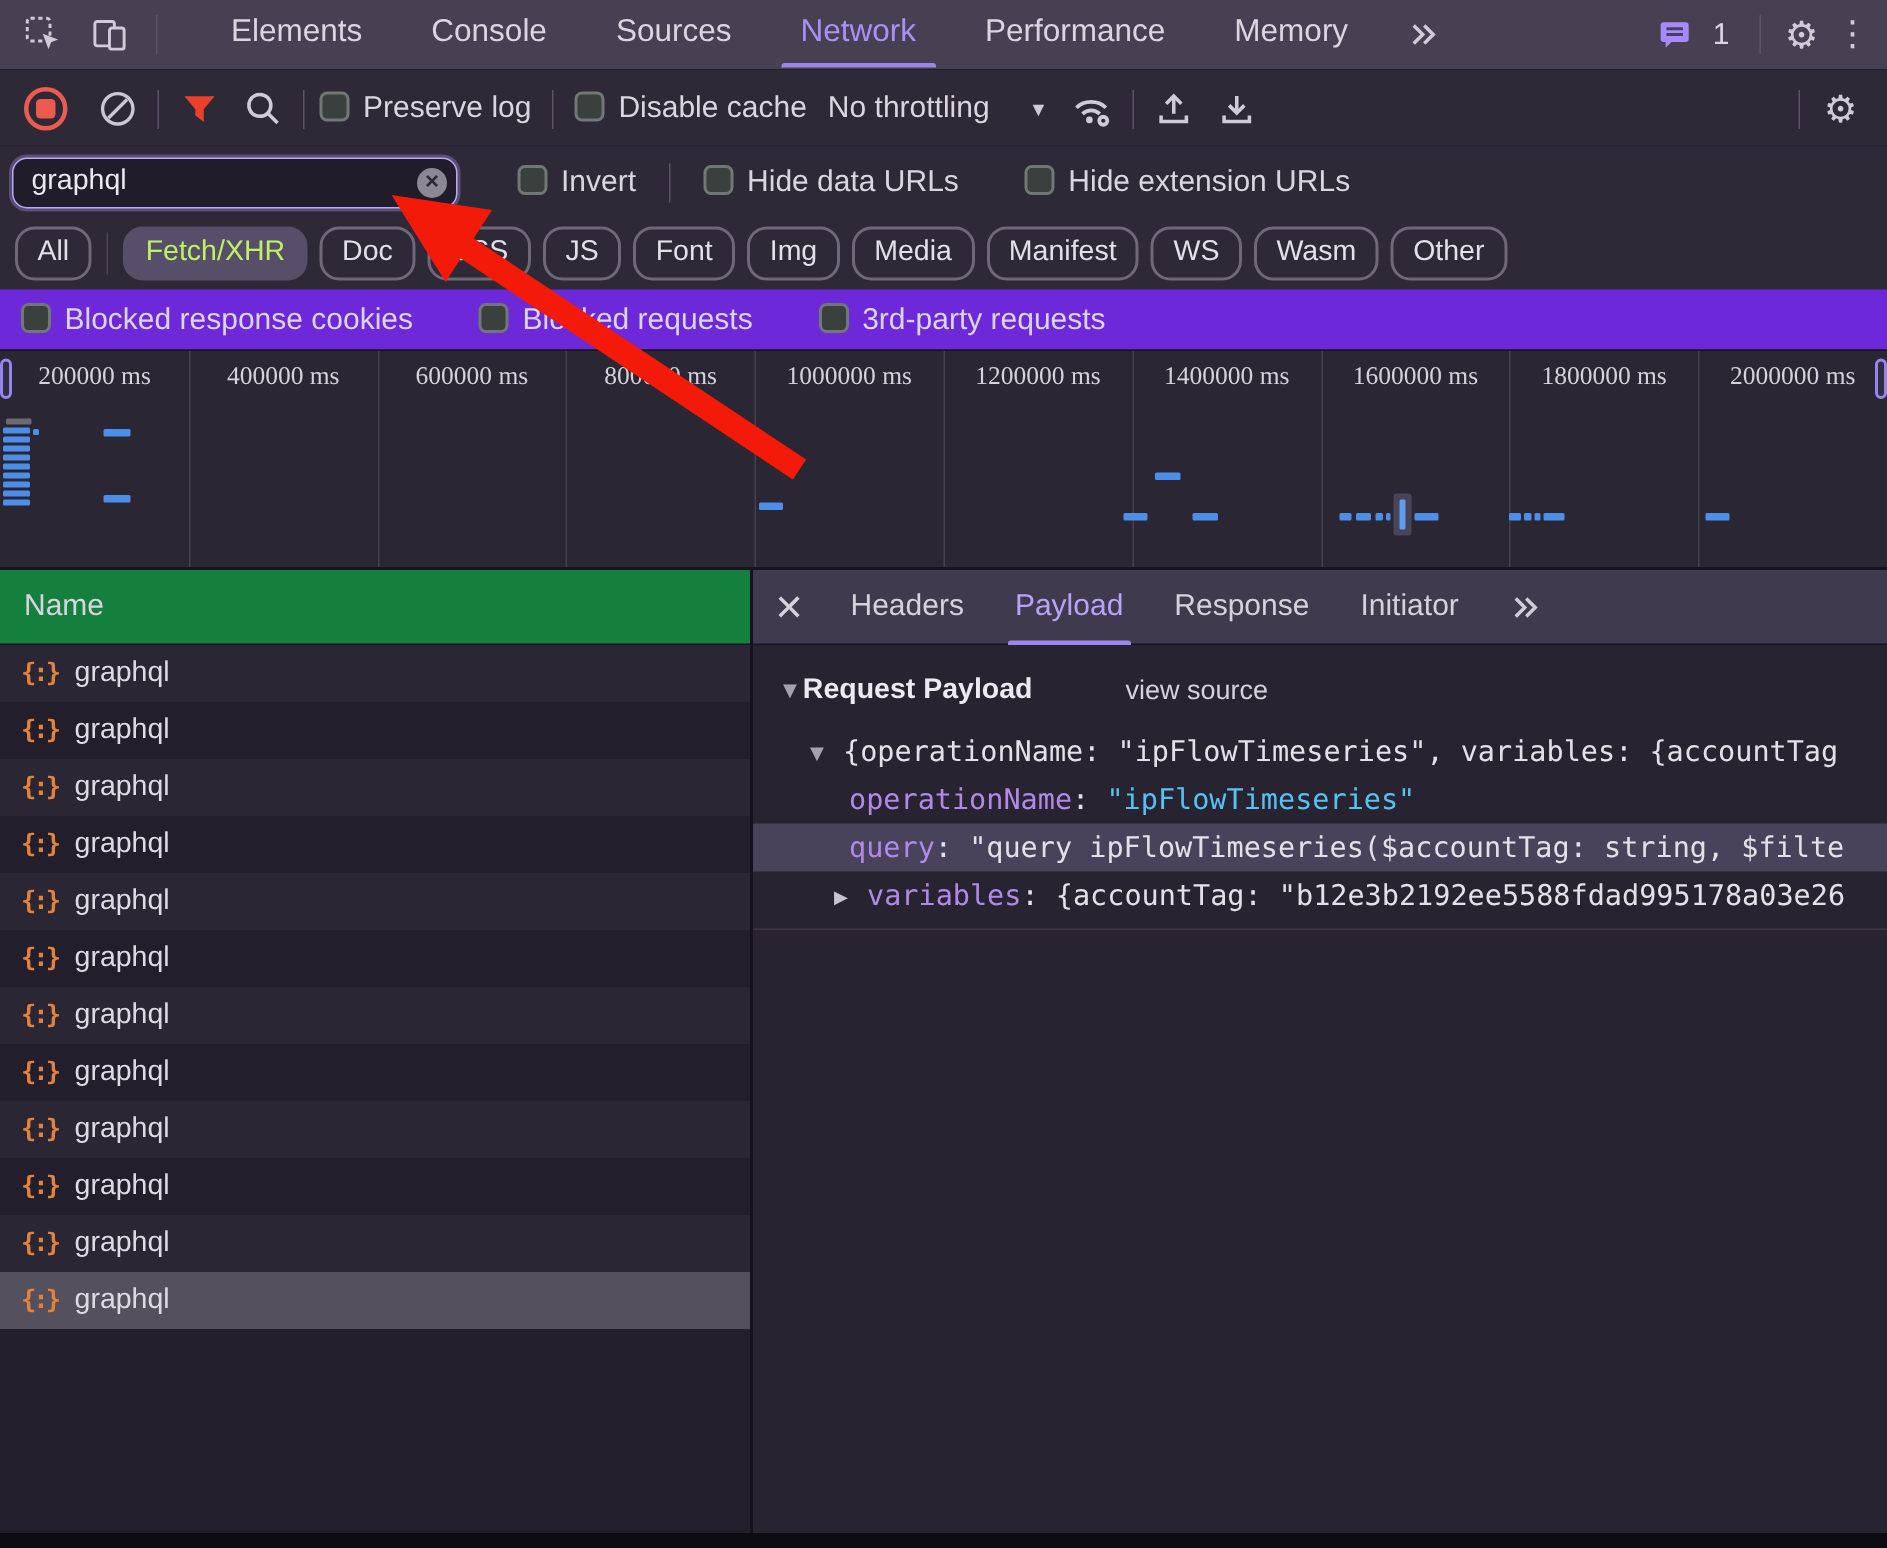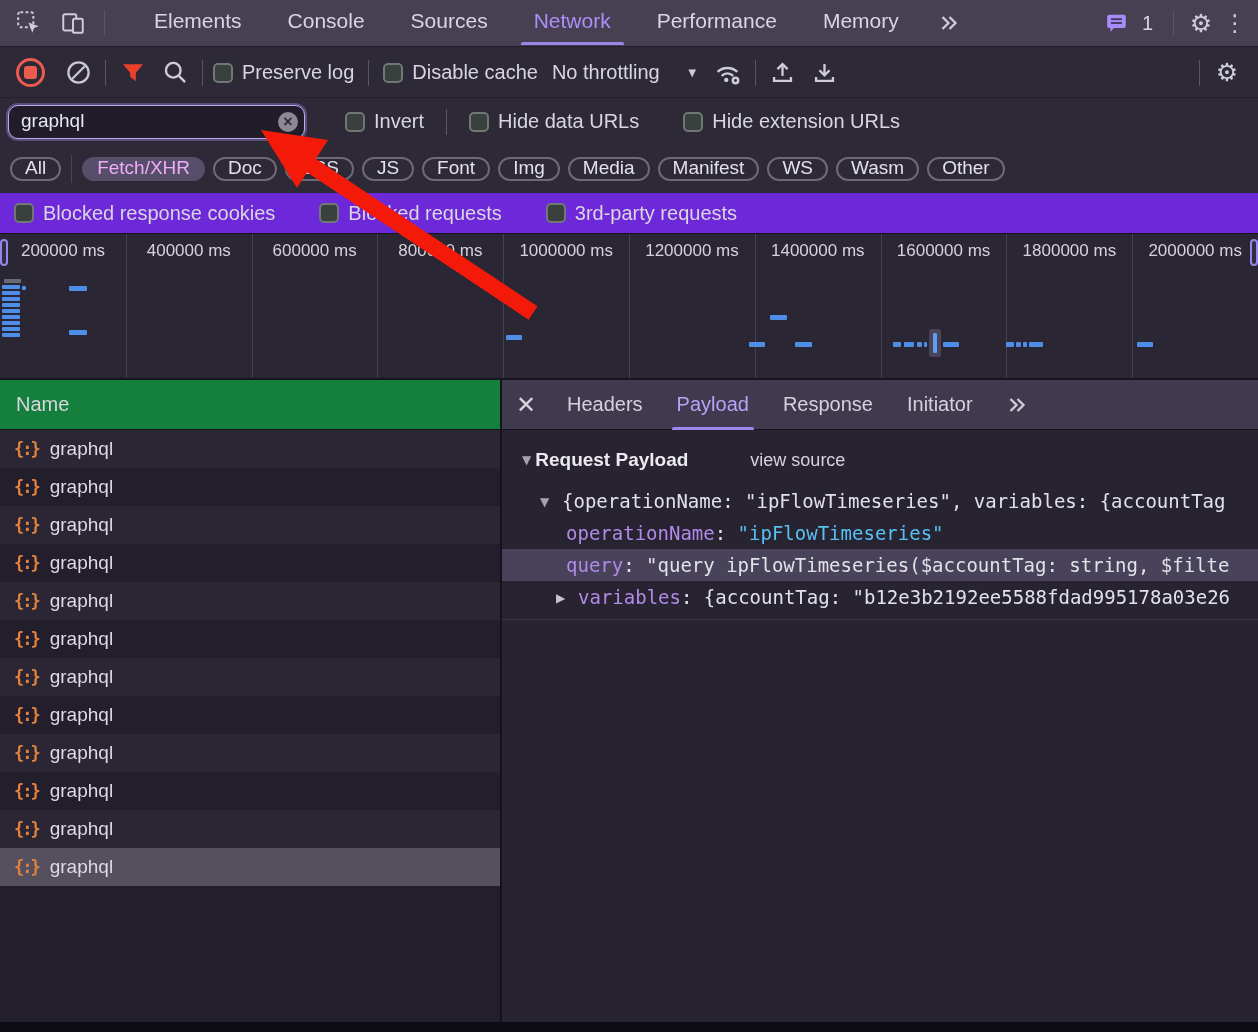"Preserve log" .cb-item { align-items: center -> flex-start }
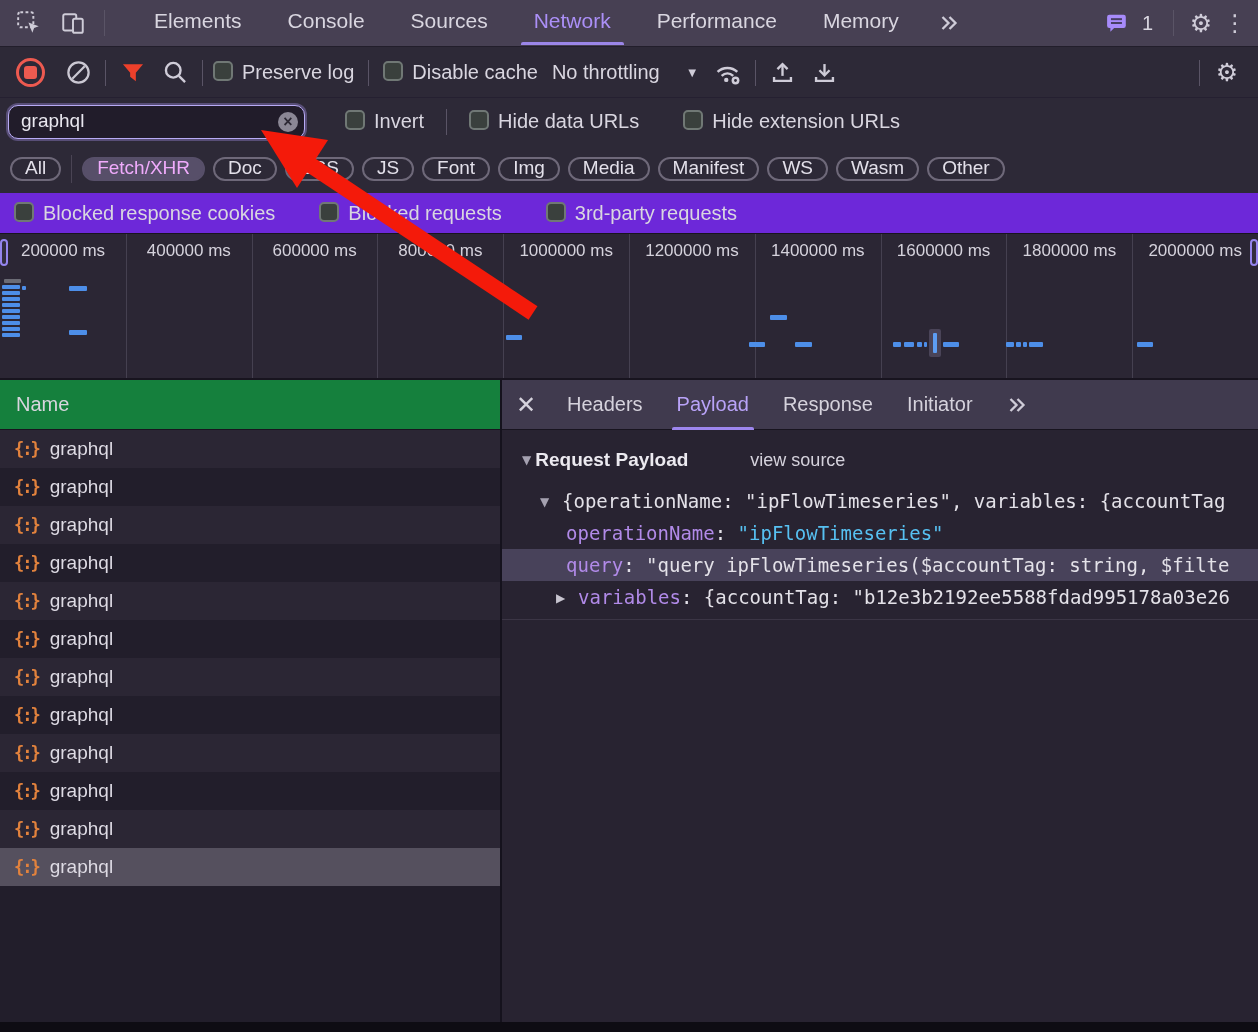"All" .pill { height: 24px -> 36px }
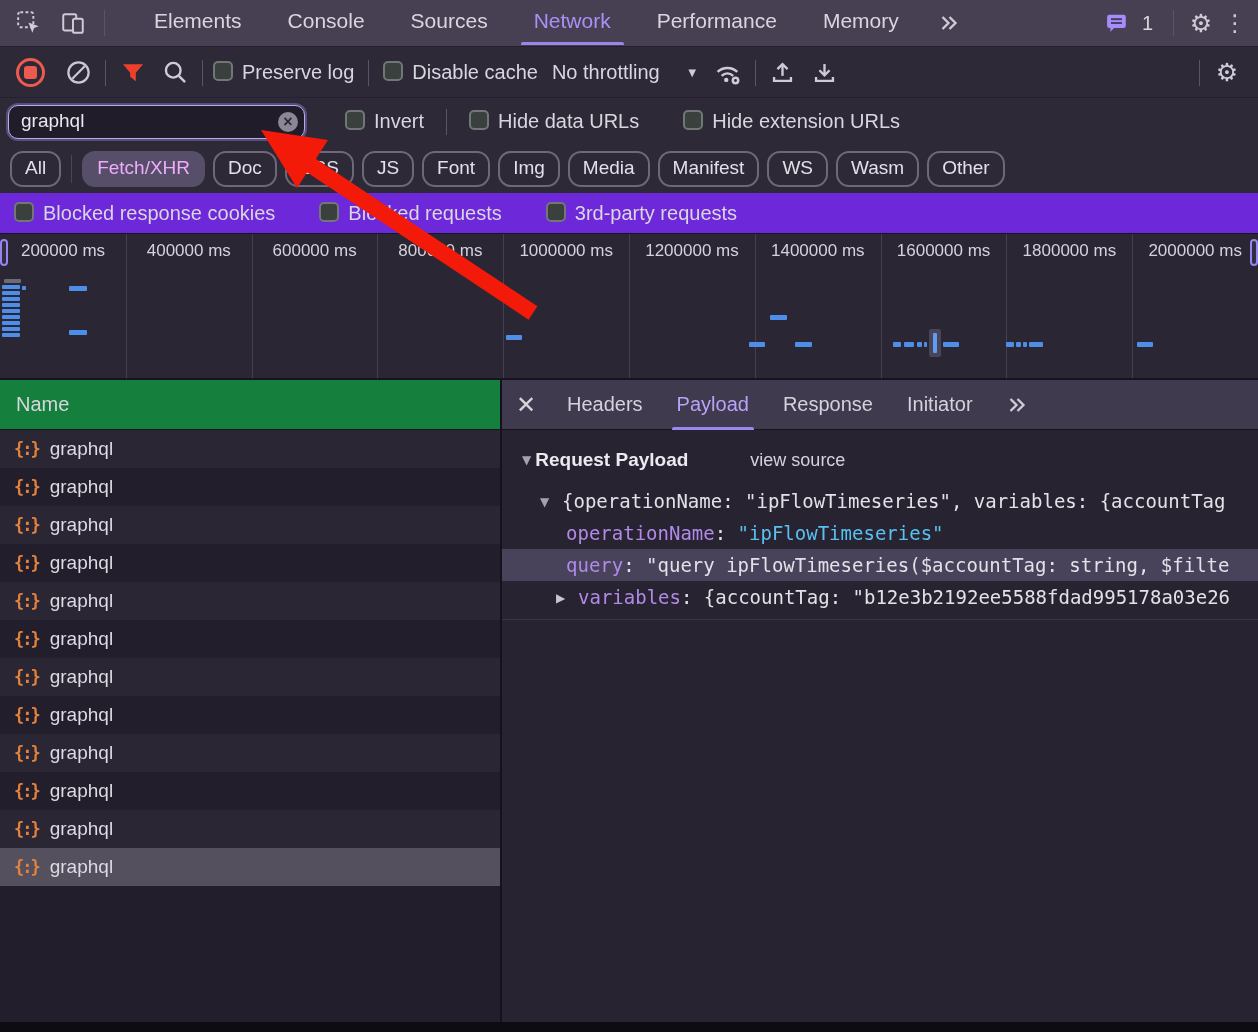"Fetch/XHR" .pill.selected { color: #f0abfc -> #bef264 }
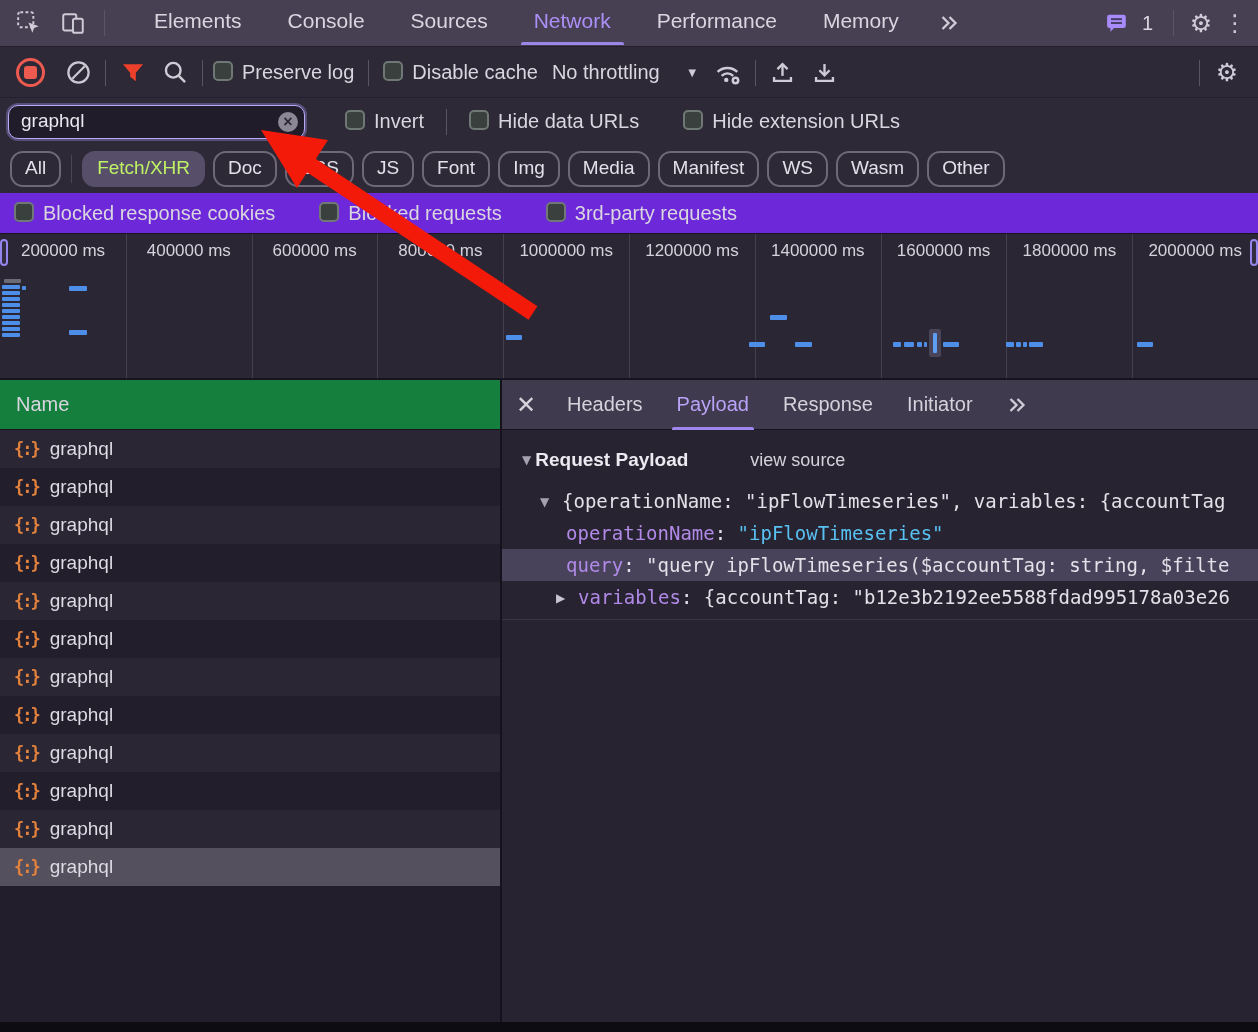"200000 ms" .overview { font-family: none -> Liberation Serif, serif }
